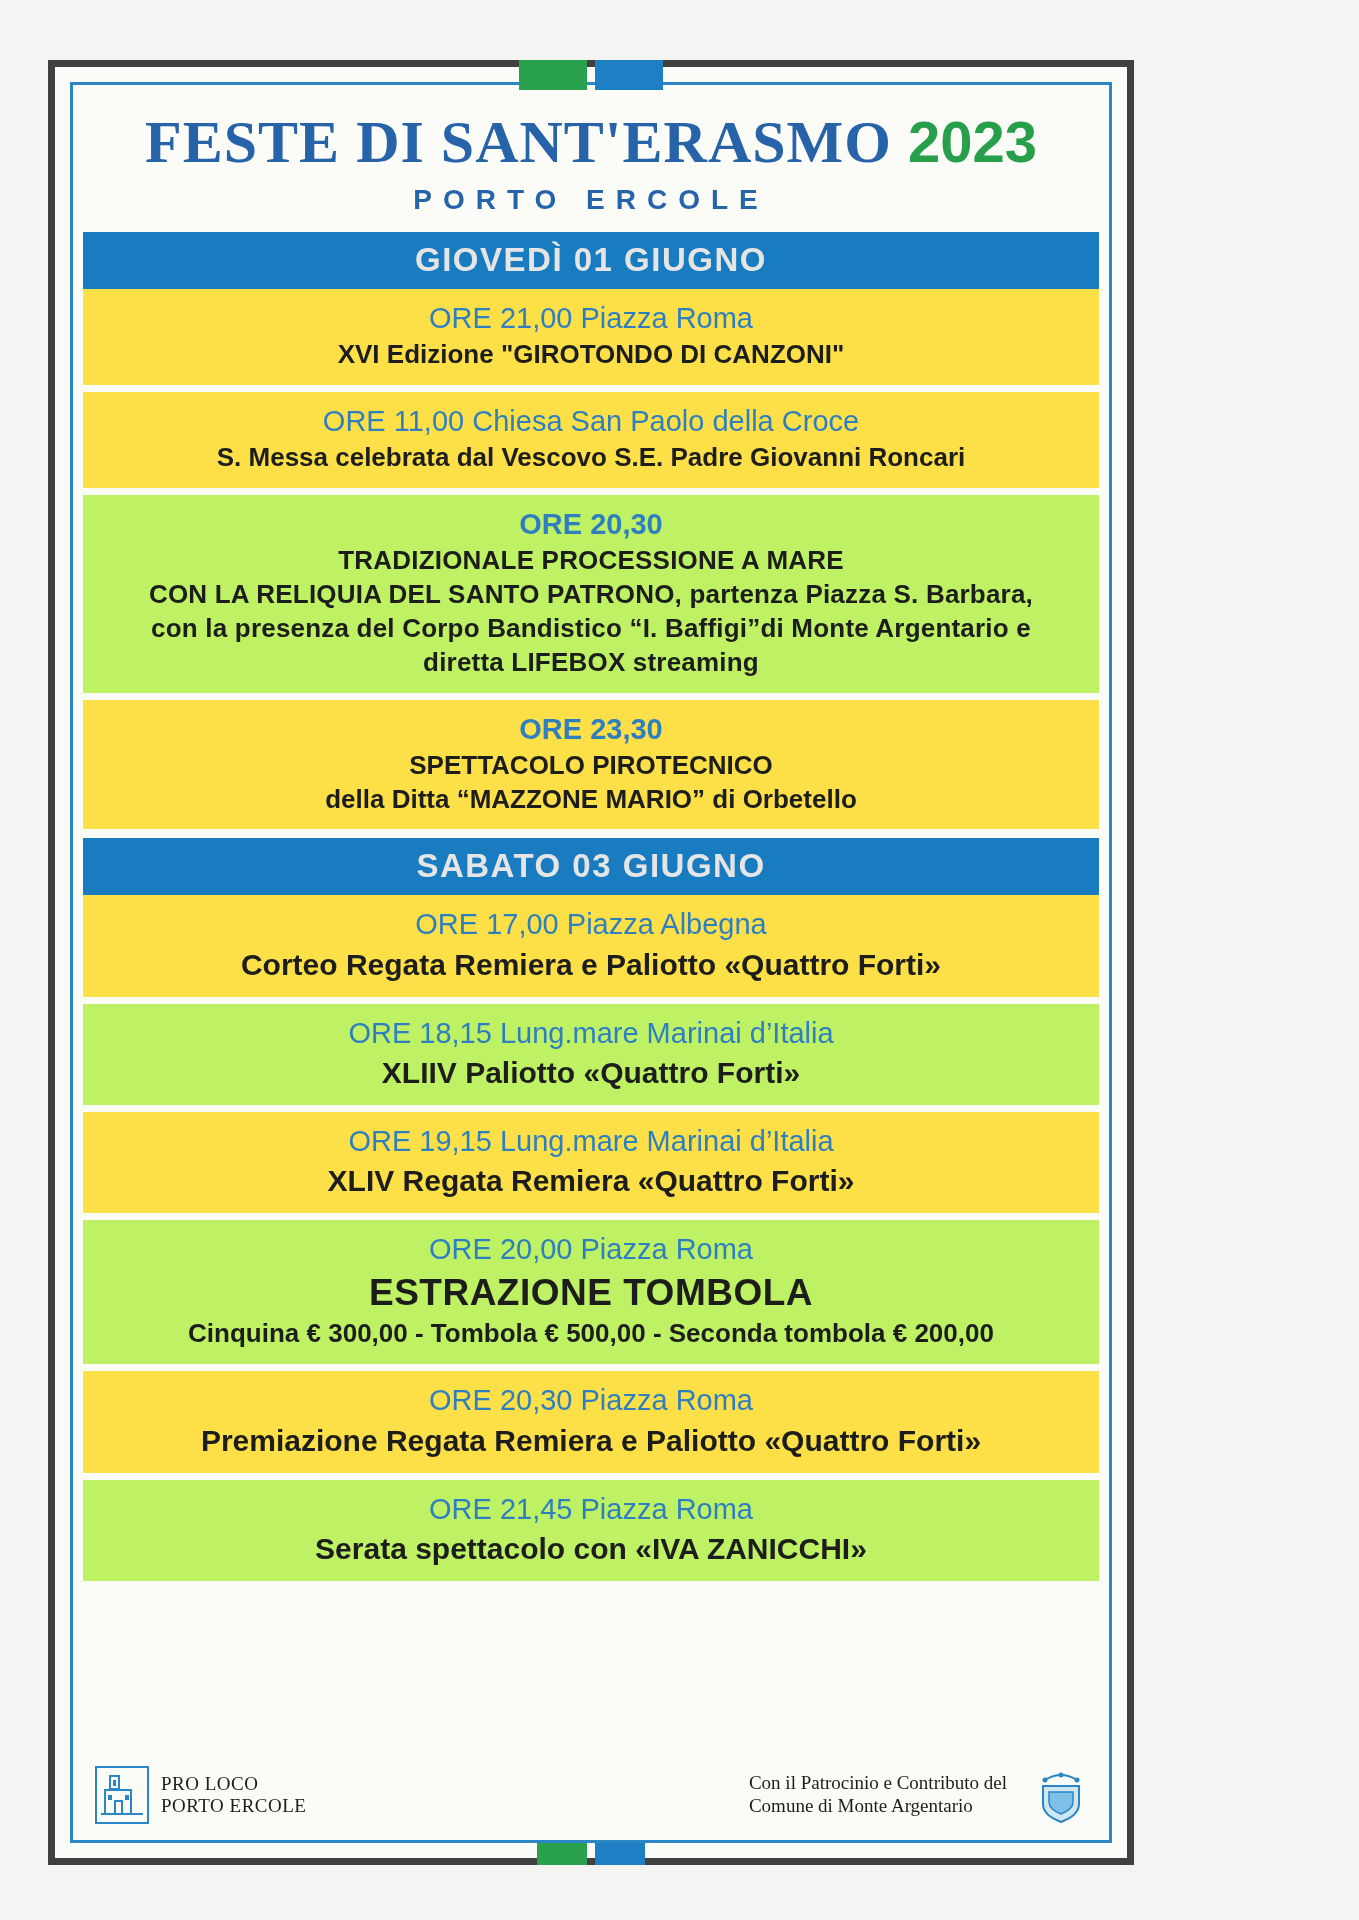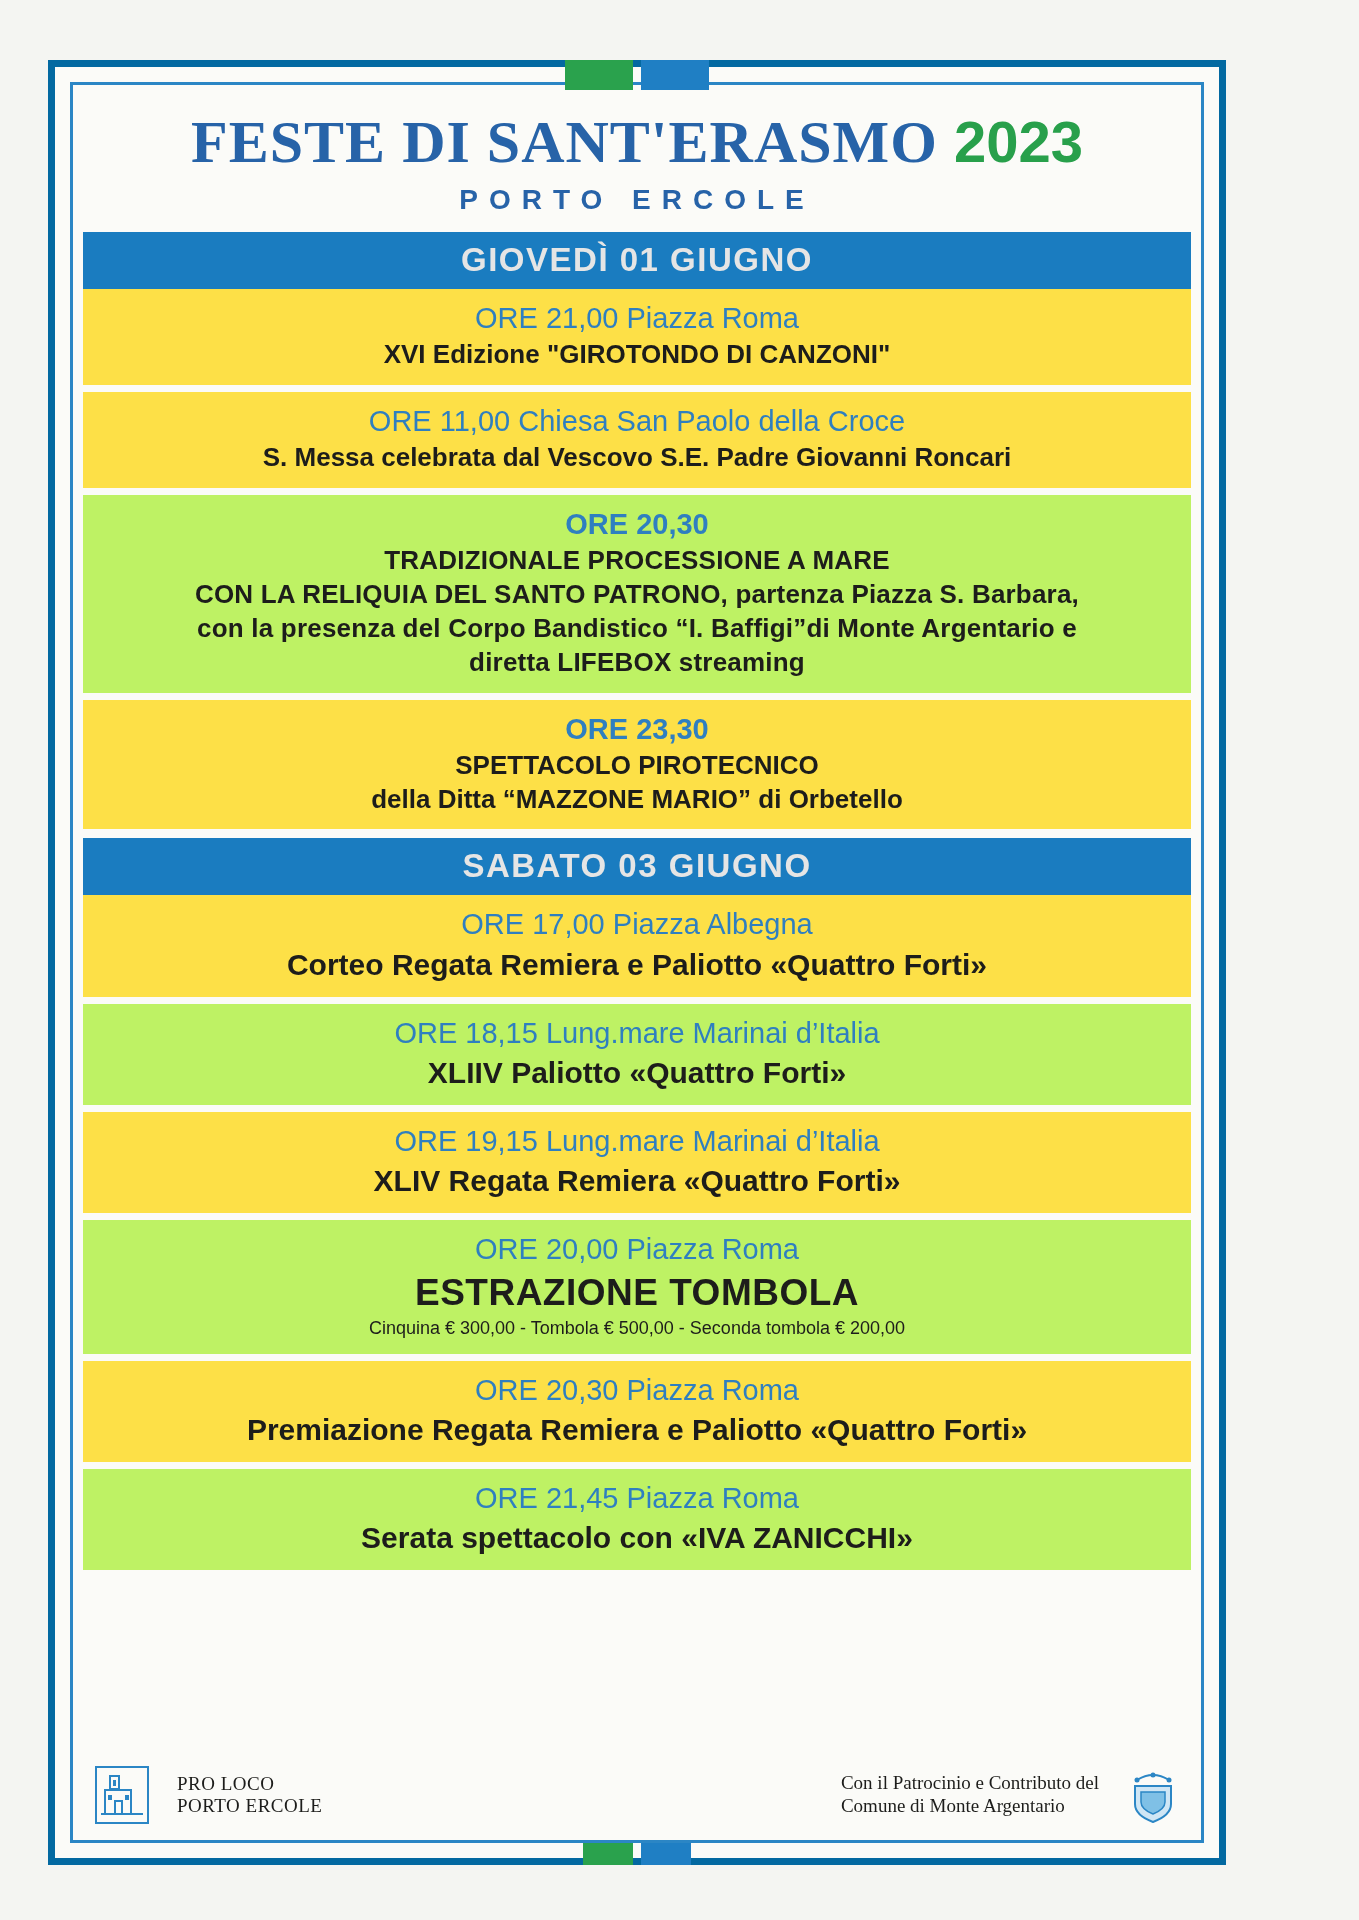"FESTE DI SANT'ERASMO 2023" .poster { border: 7px solid #0369a1 -> 7px solid #404040; width: 1178px -> 1086px }
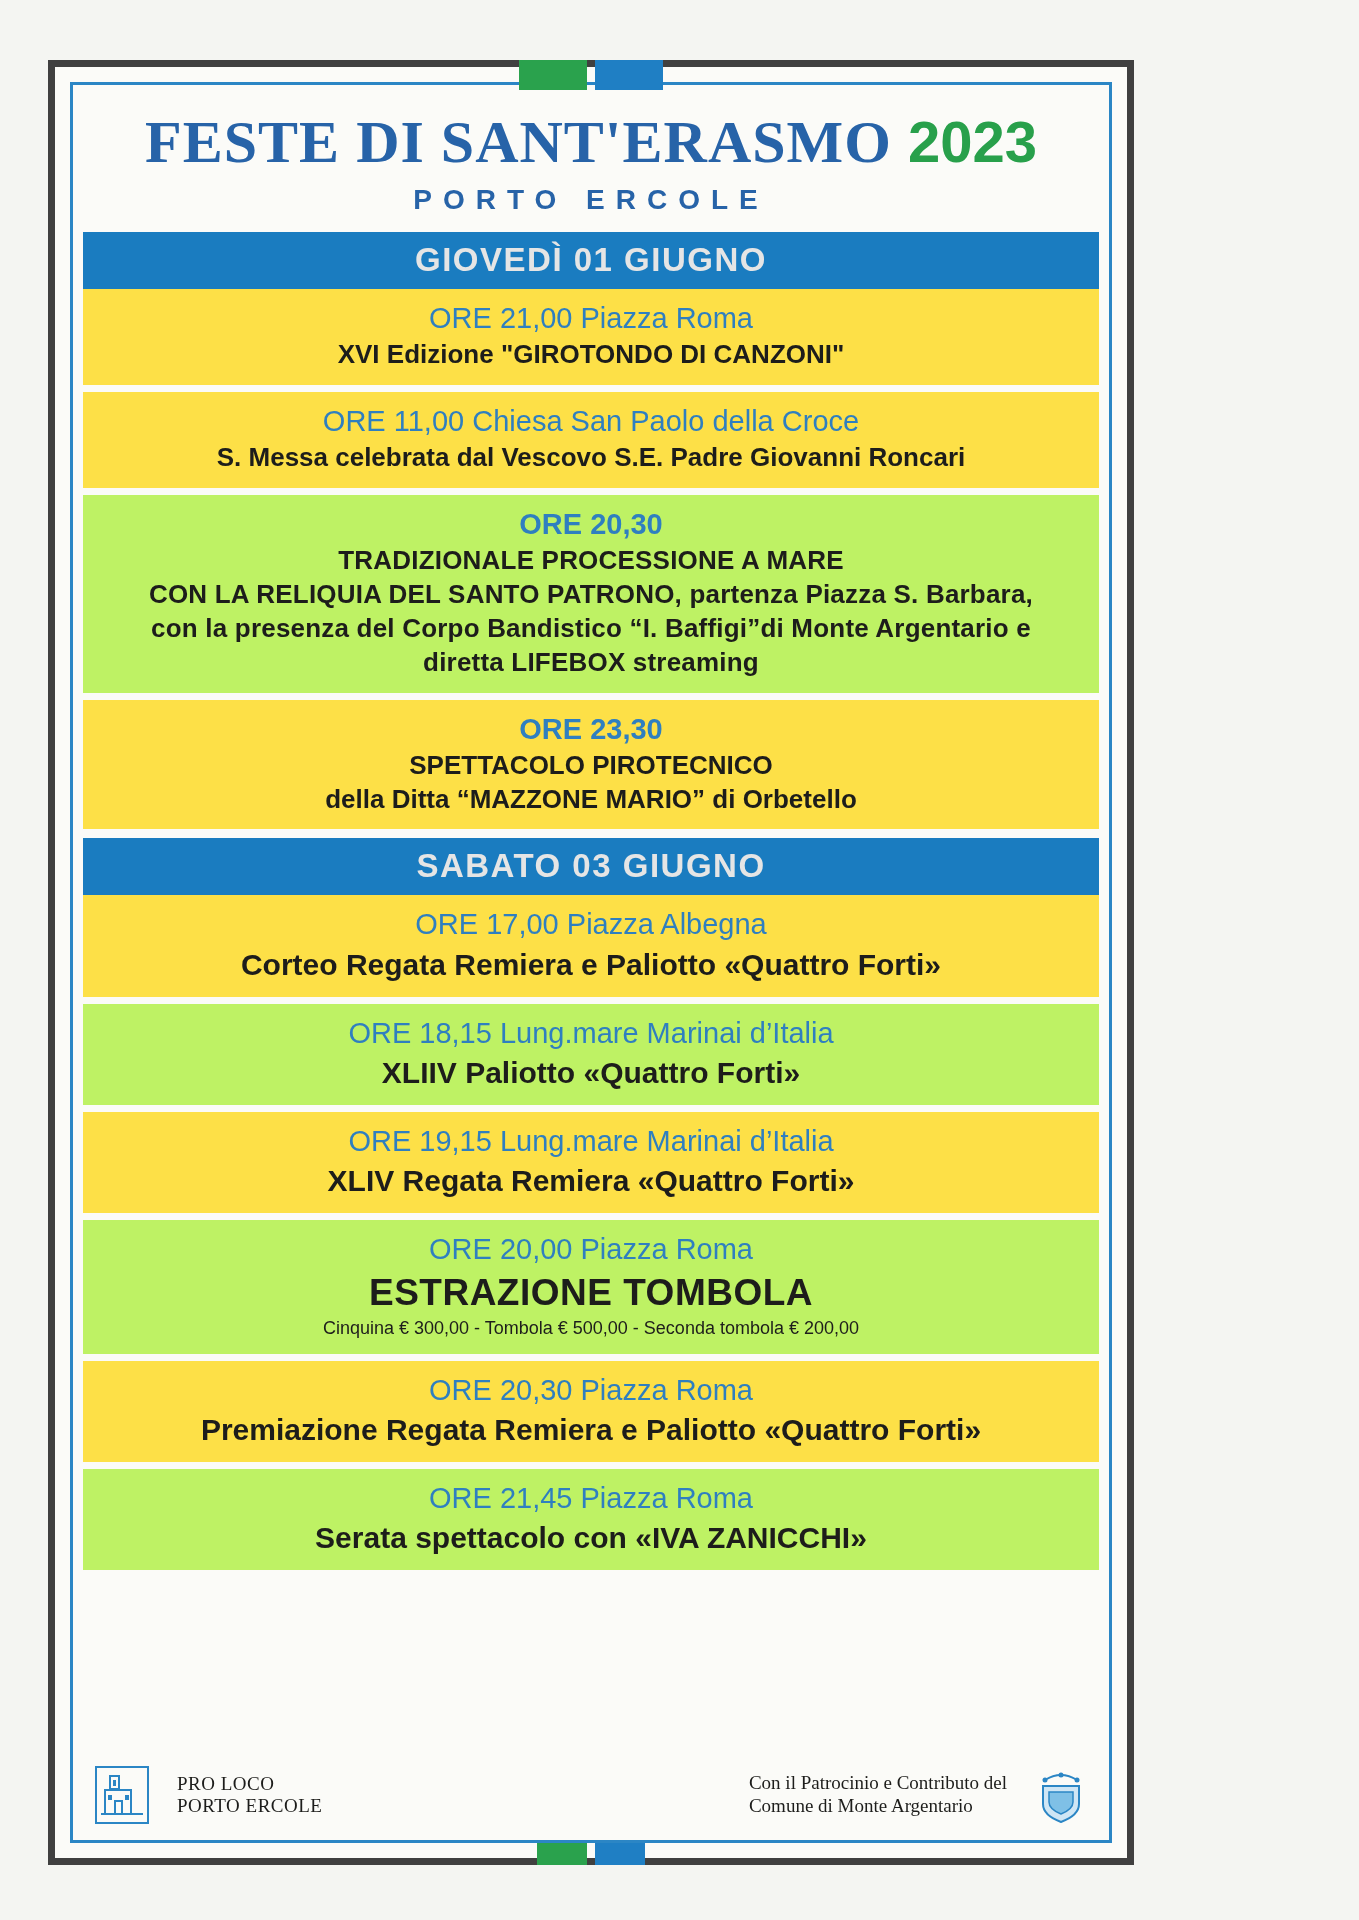"Cinquina € 300,00 - Tombola" .ev-line.normal { font-size: 18px -> 26px; font-weight: normal -> bold }
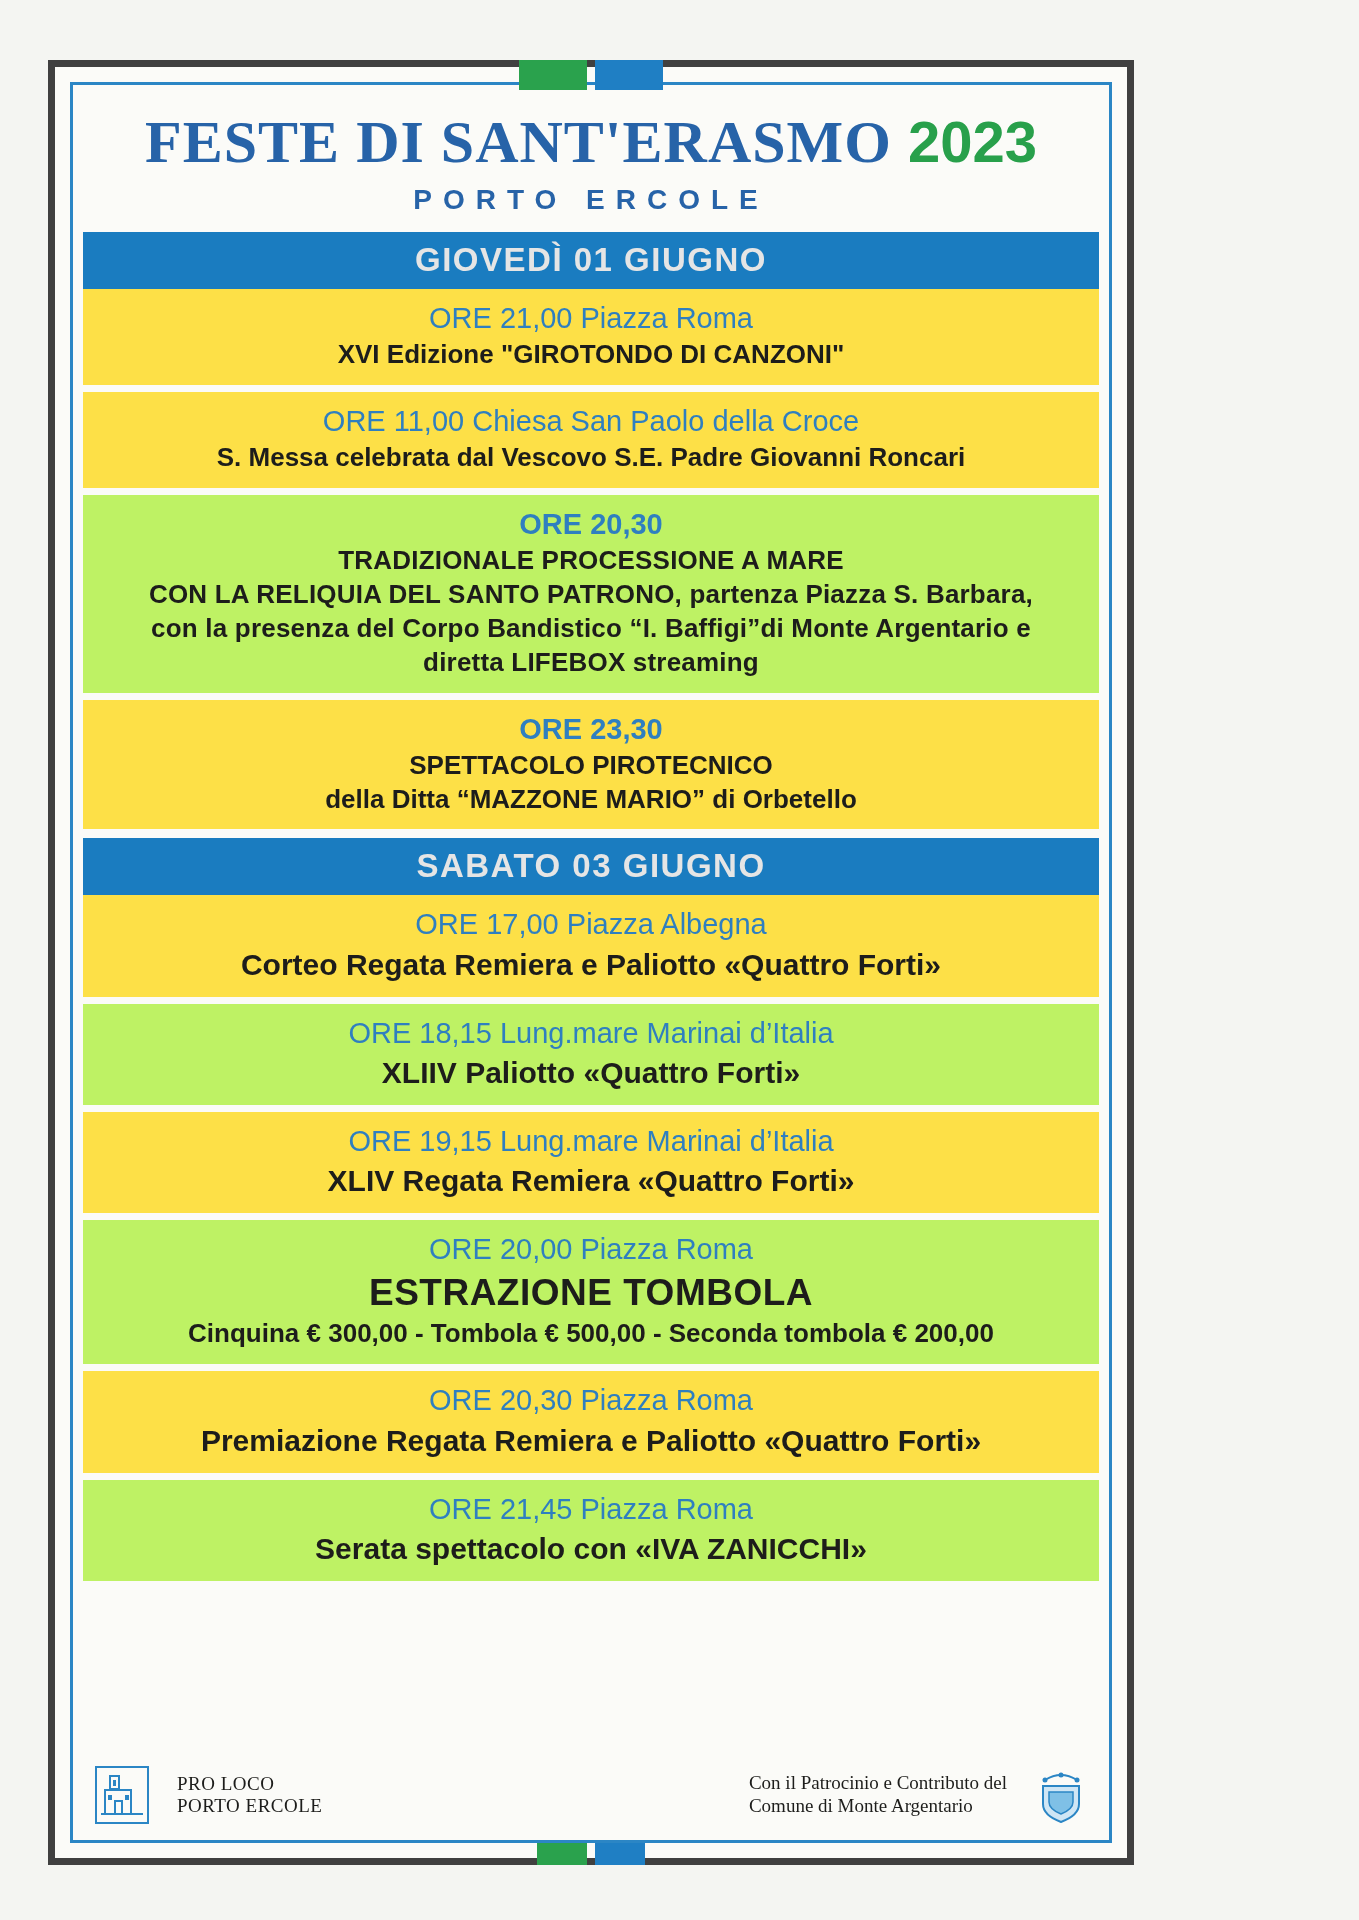"PRO LOCO" .proloco { gap: 28px -> 12px }
